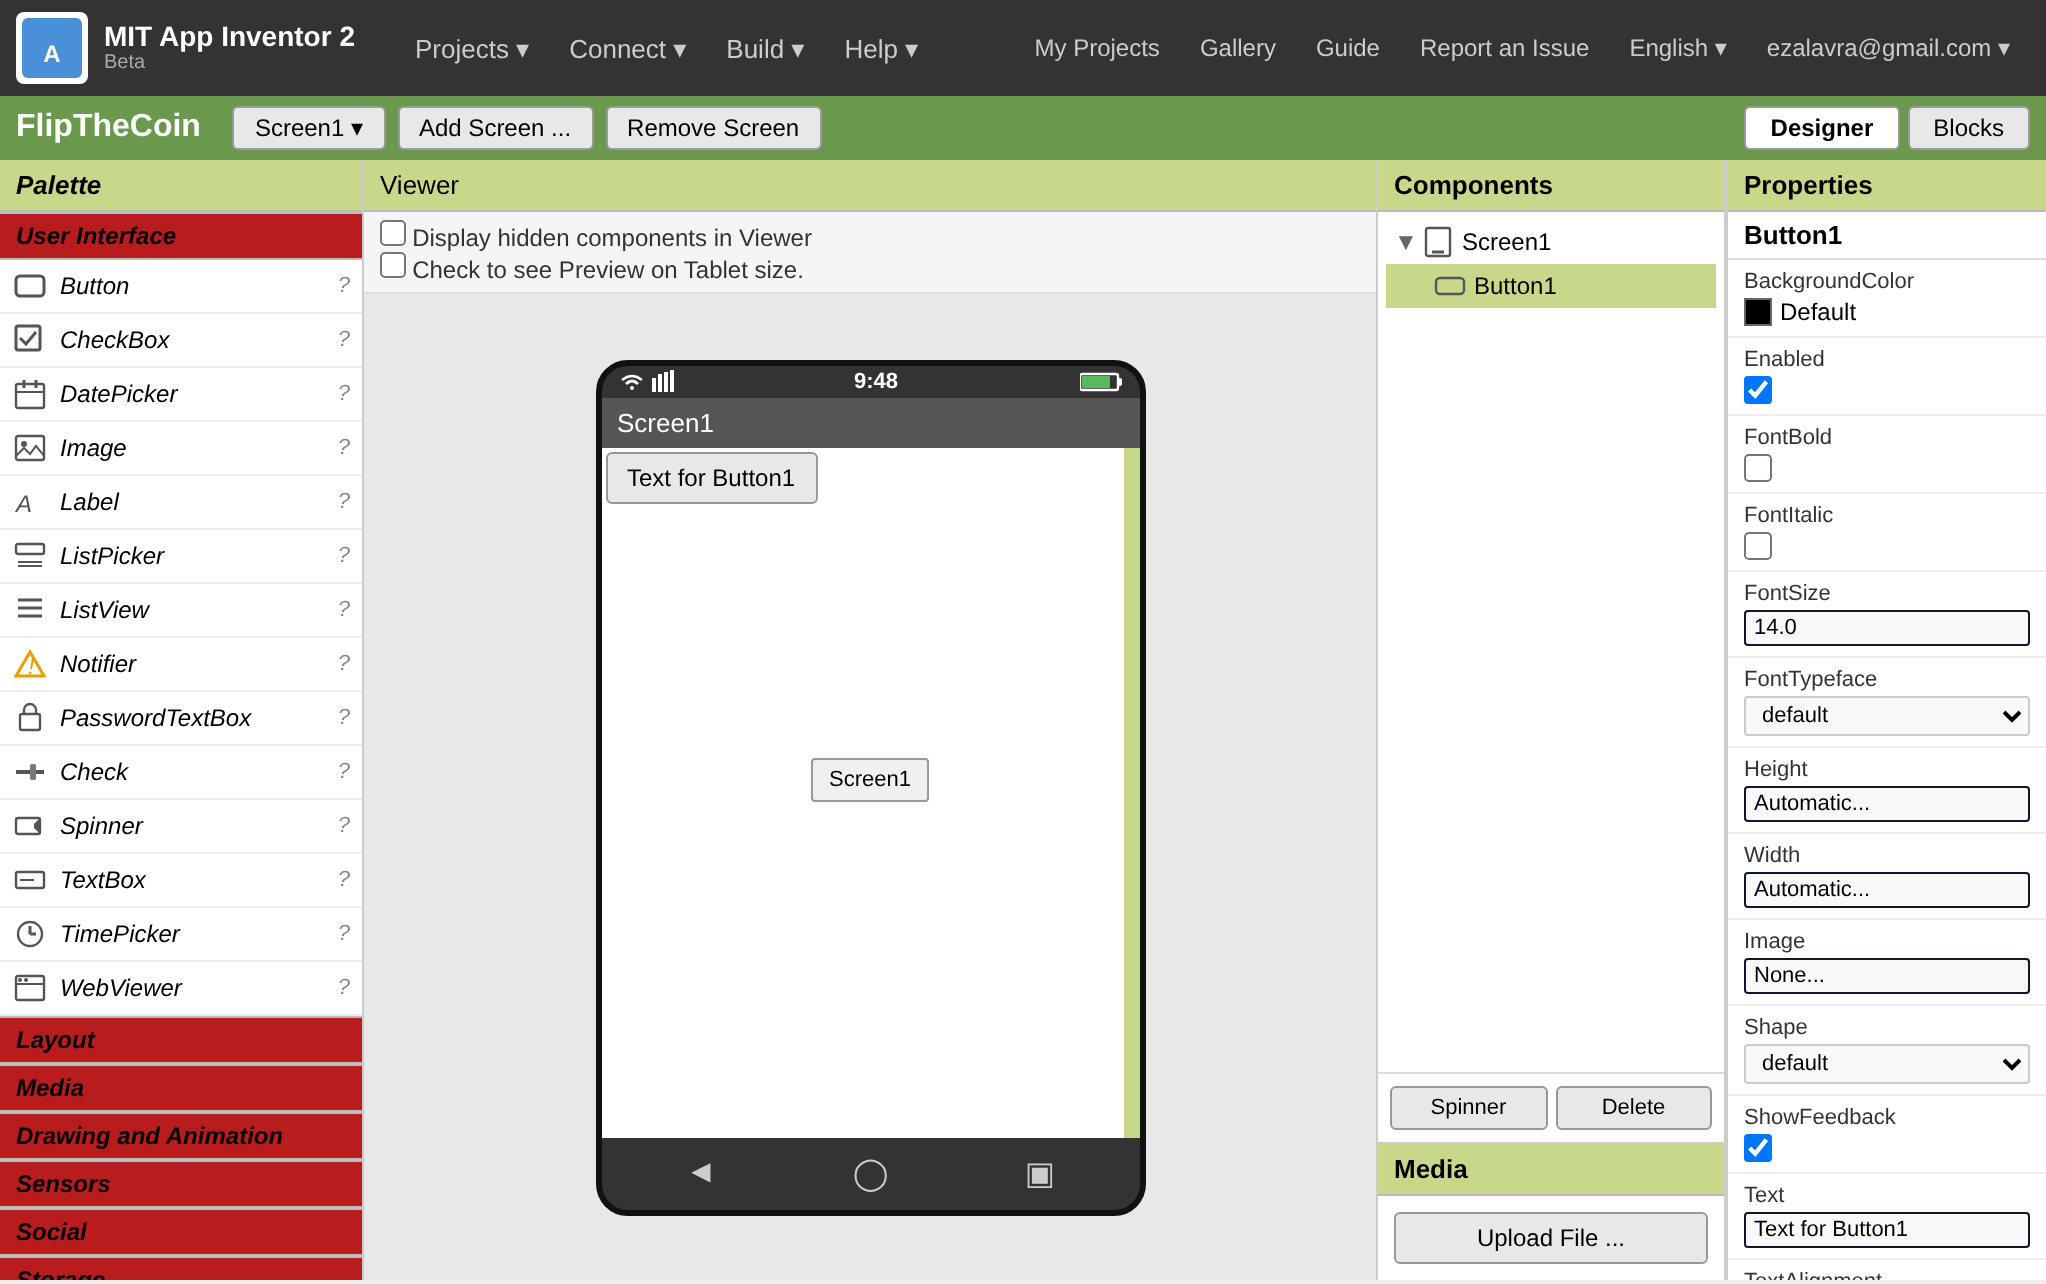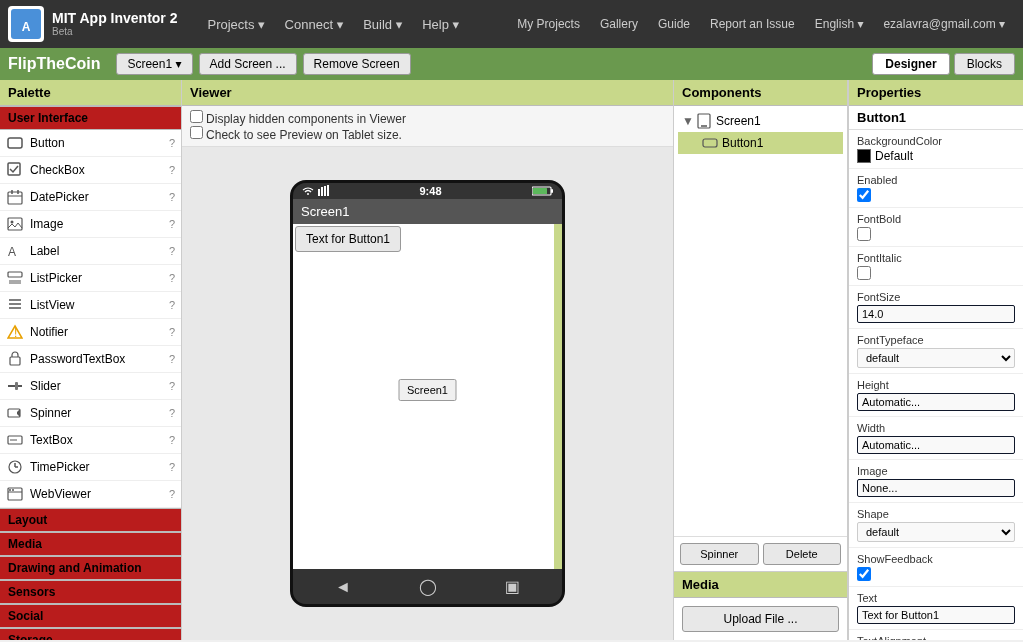"Palette" #palette { font-style: none -> italic }
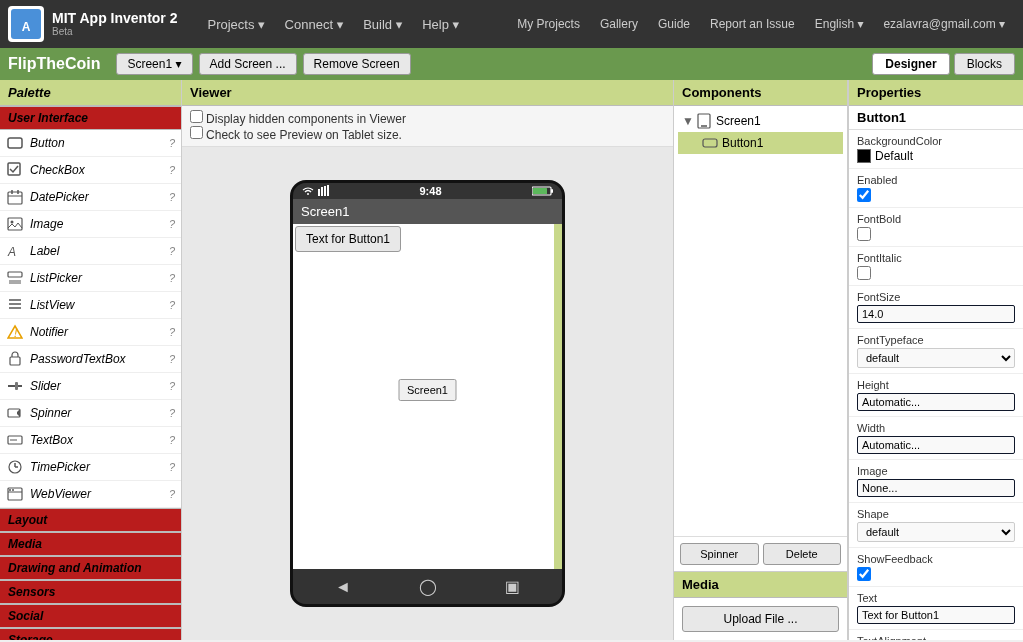"Viewer" #viewer-title { font-weight: bold -> normal }
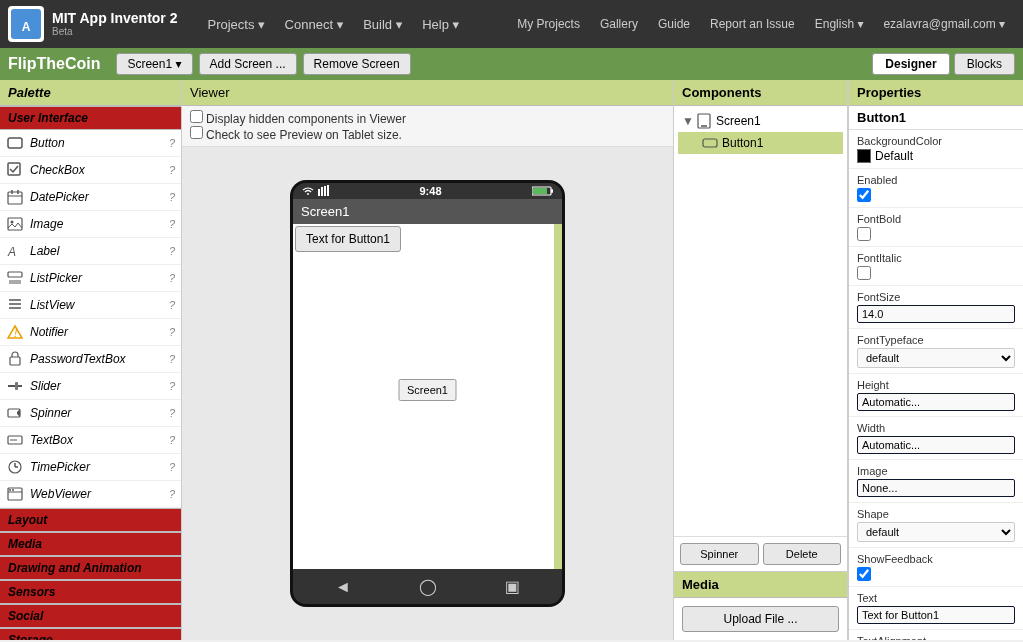"Properties" #properties { width: 175px -> 160px }
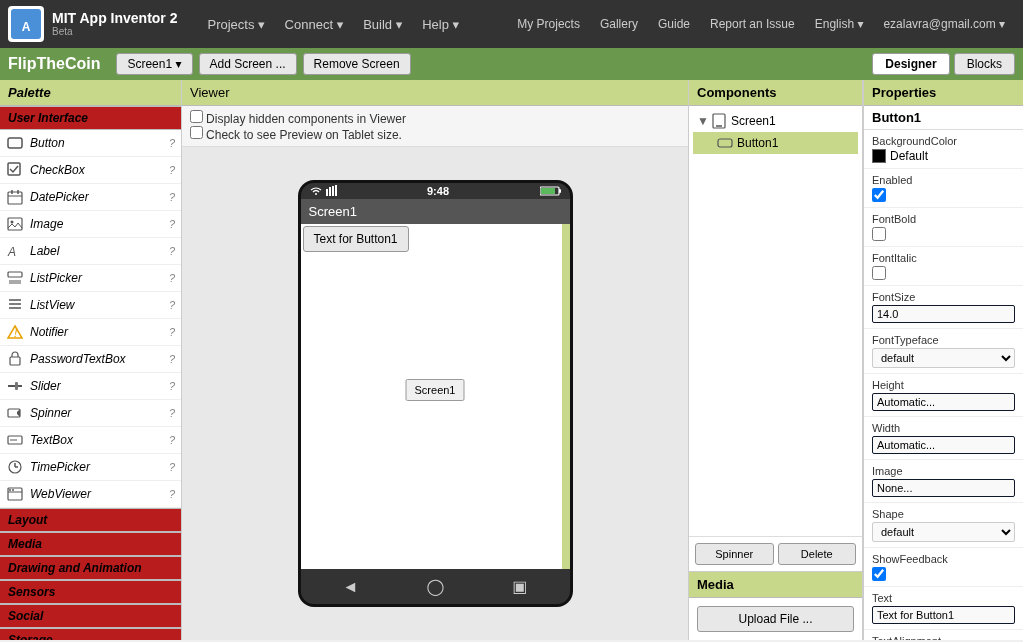"Slider" span.palette-item-label { text: Slider -> Check }
